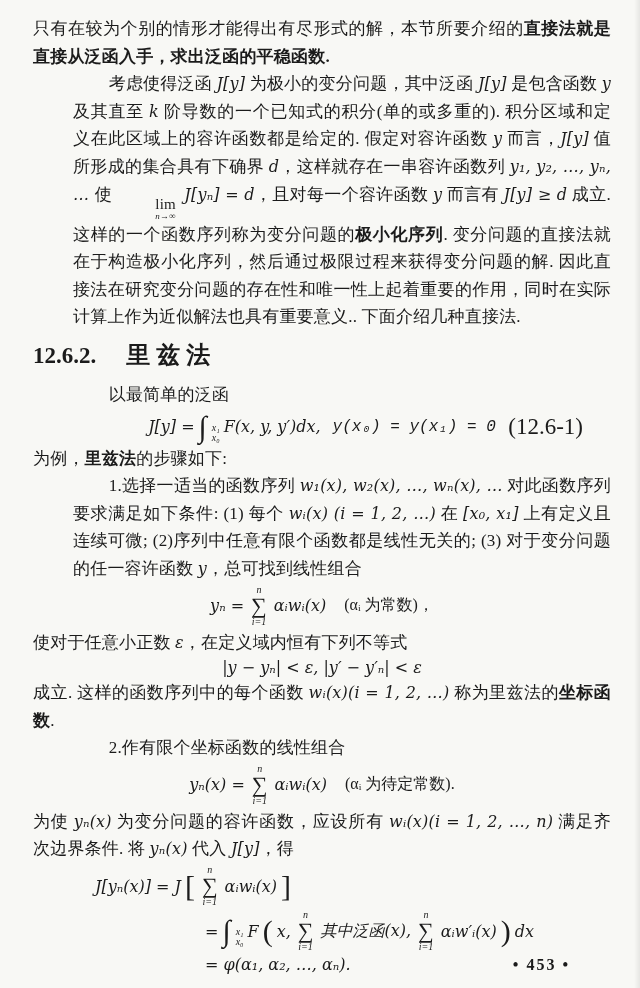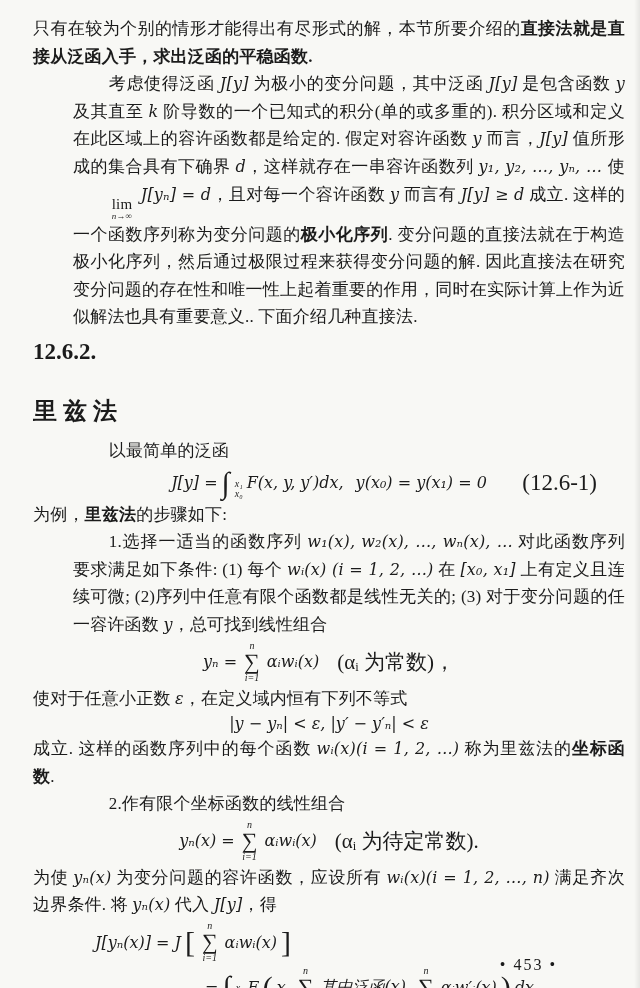"只有在较为个别的情形才能得出有尽形式的解，本节所要介绍的直接法就是直接从泛函入手" .page { padding: 15px 15px 0 33px -> 15px 29px 0 33px }
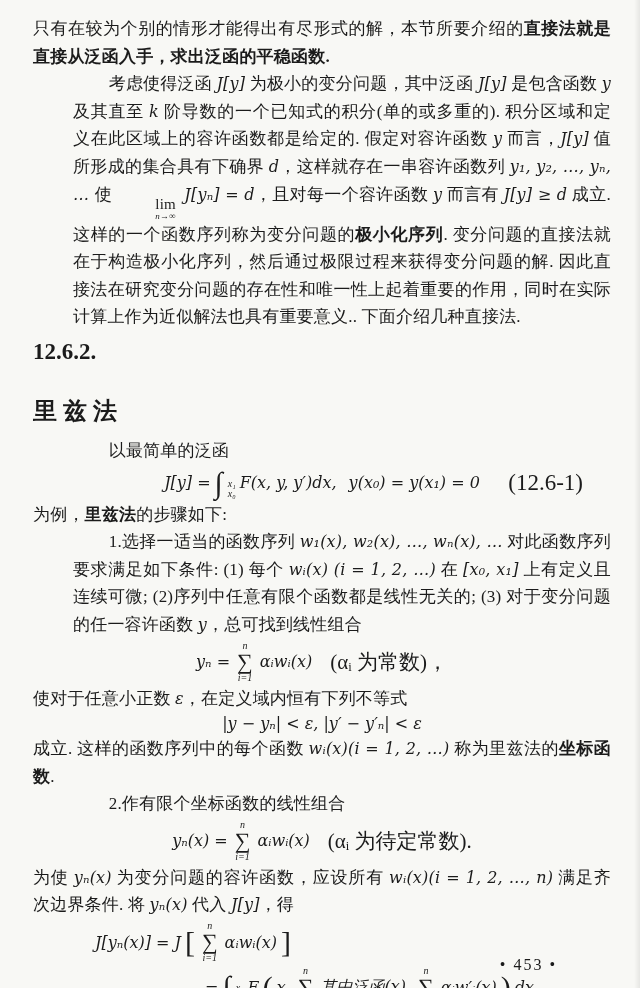"12.6.2." .section-heading { flex-direction: column -> none }
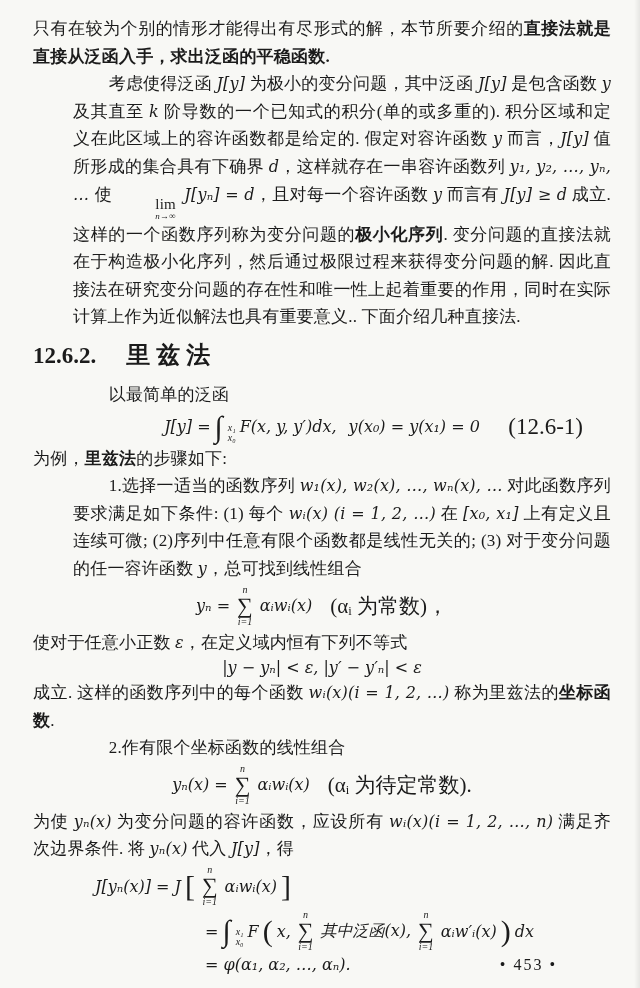"y(x₀) = y(x₁) = 0" span.seg-m { font-family: none -> Liberation Mono, monospace }
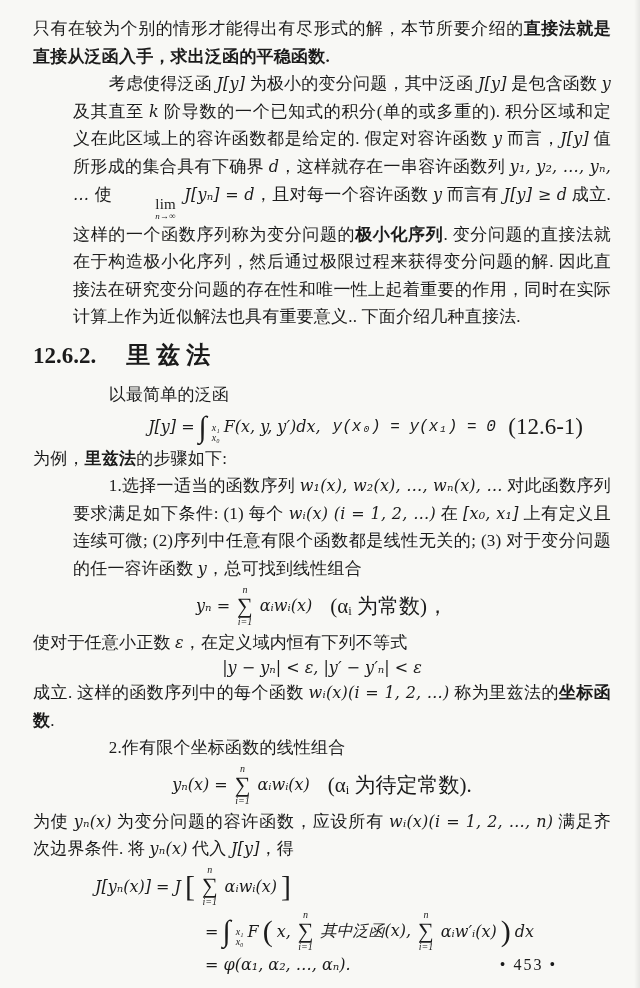"(αᵢ 为常数)，" .fnote { font-size: 21px -> 16px }
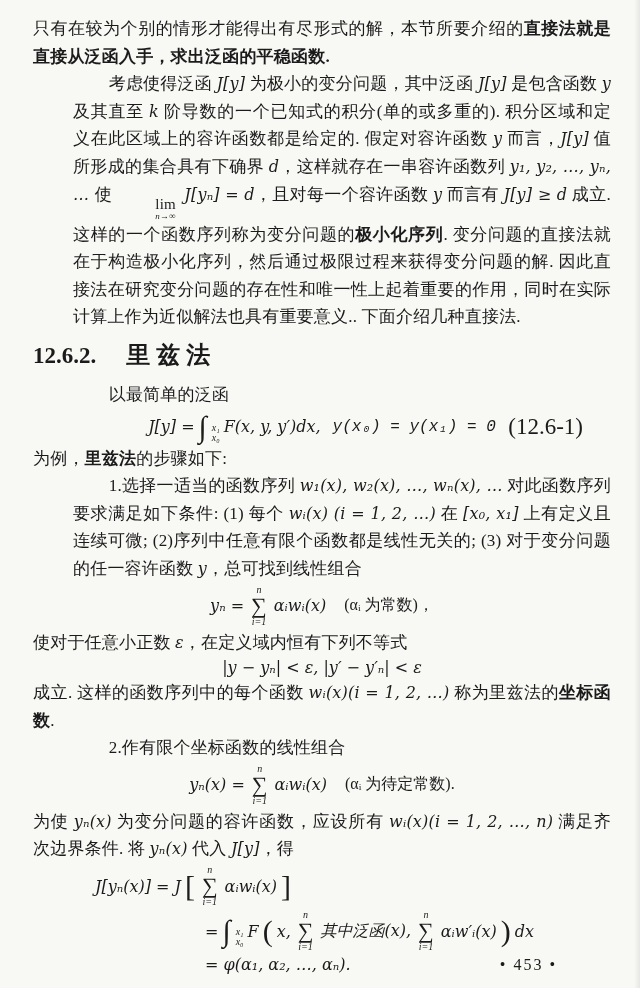"• 453 •" .page-number { font-weight: normal -> bold; right: 83px -> 70px }
